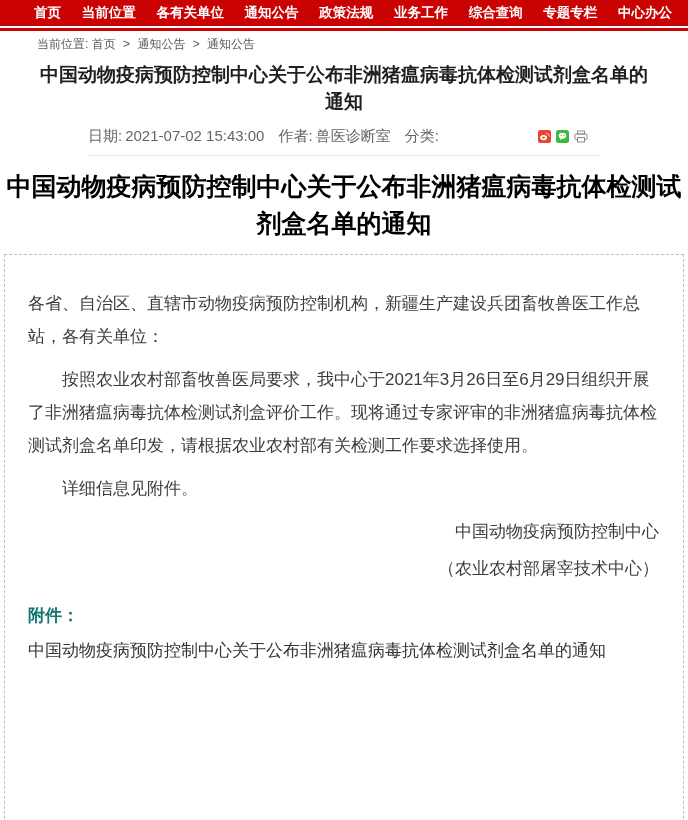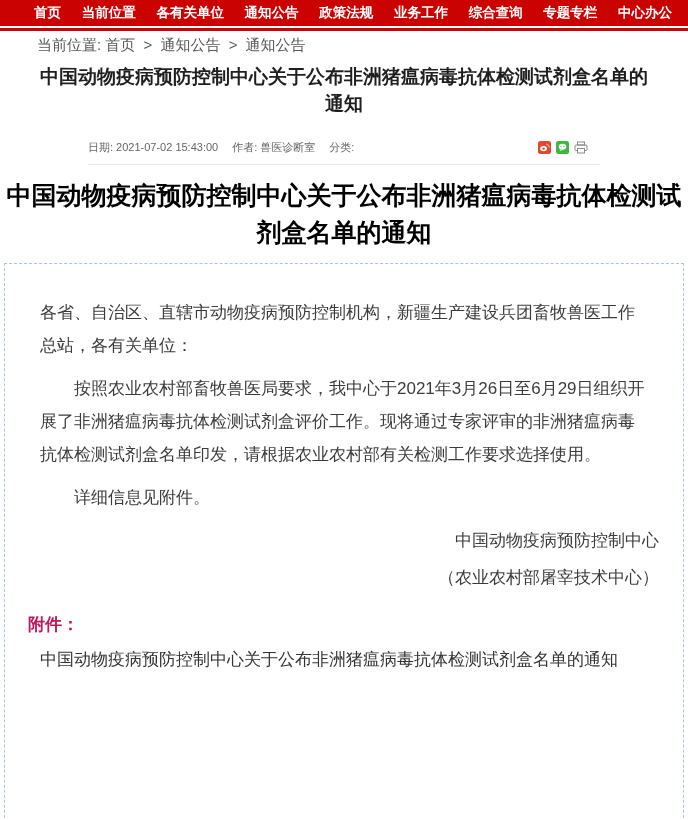"当前位置: 首页 > 通知公告 >" .breadcrumb { font-size: 15px -> 12px }
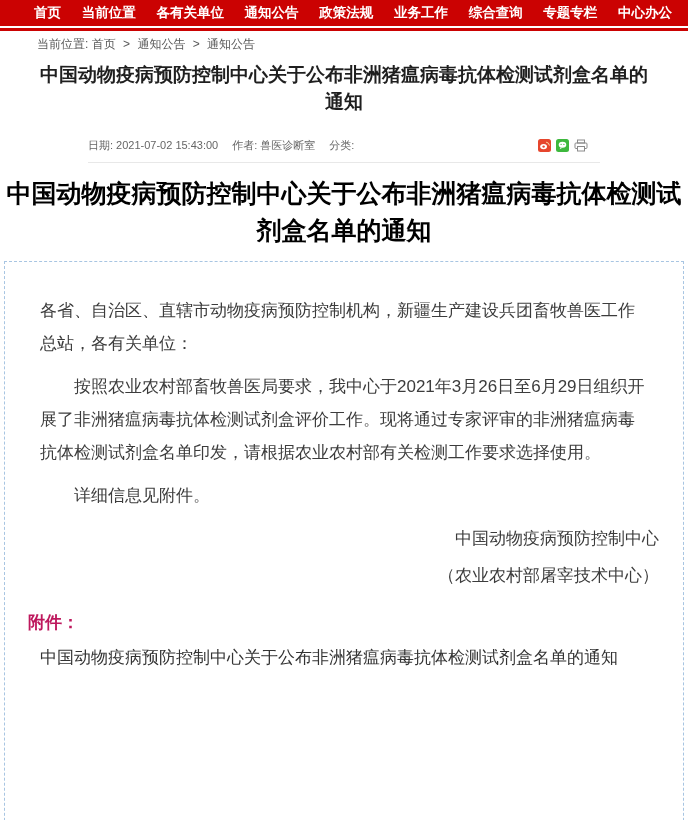"日期: 2021-07-02 15:43:00" .meta-row { font-size: 11px -> 15px; margin: 23px auto 0 -> 12px auto 0 }
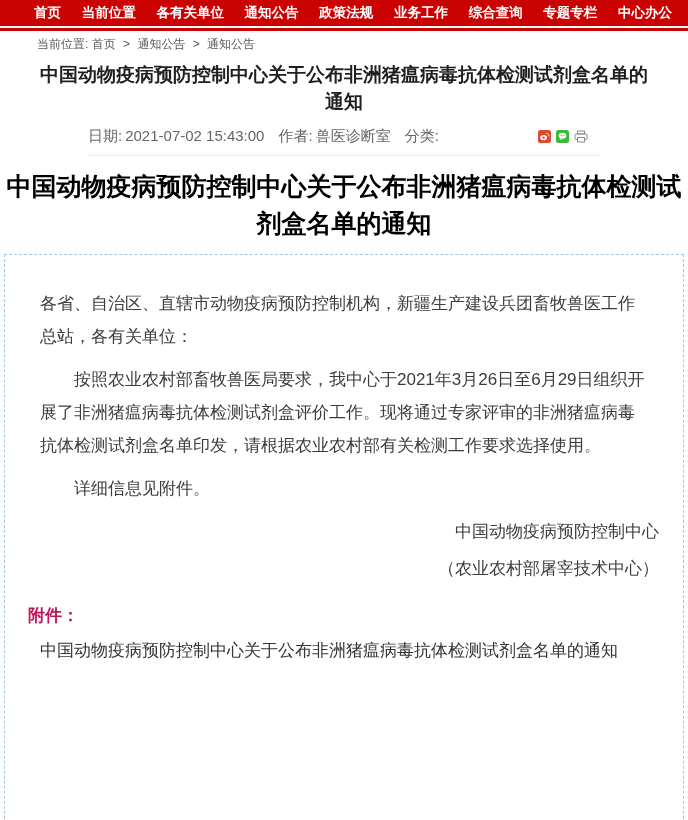"各省、自治区、直辖市动物疫病预防控制机构，新疆生产建设兵团畜牧兽医工作总站，各有" .content-box p { margin: 0 12px 10px -> 0 0 10px }
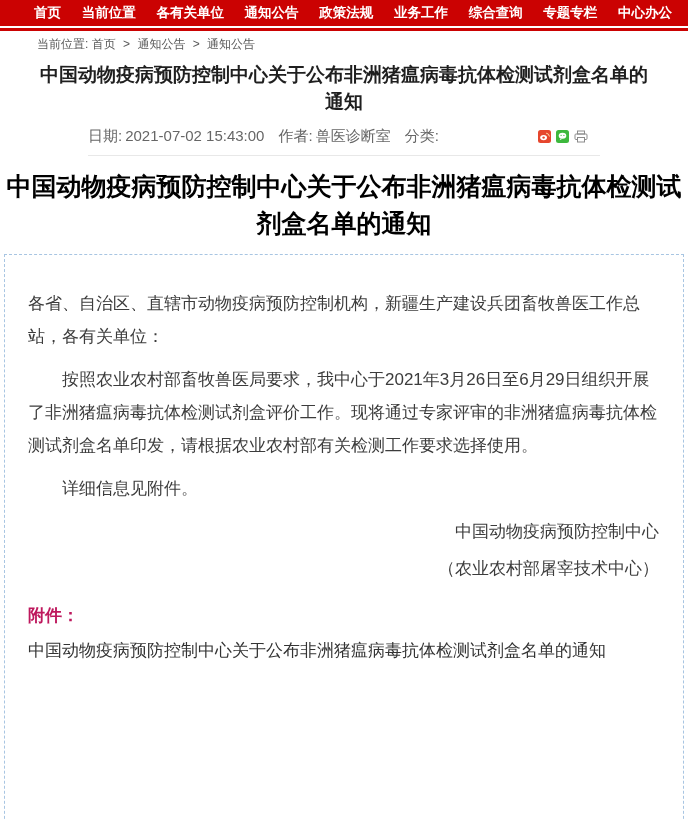"附件：" .attach-label { color: #be185d -> #0f766e }
